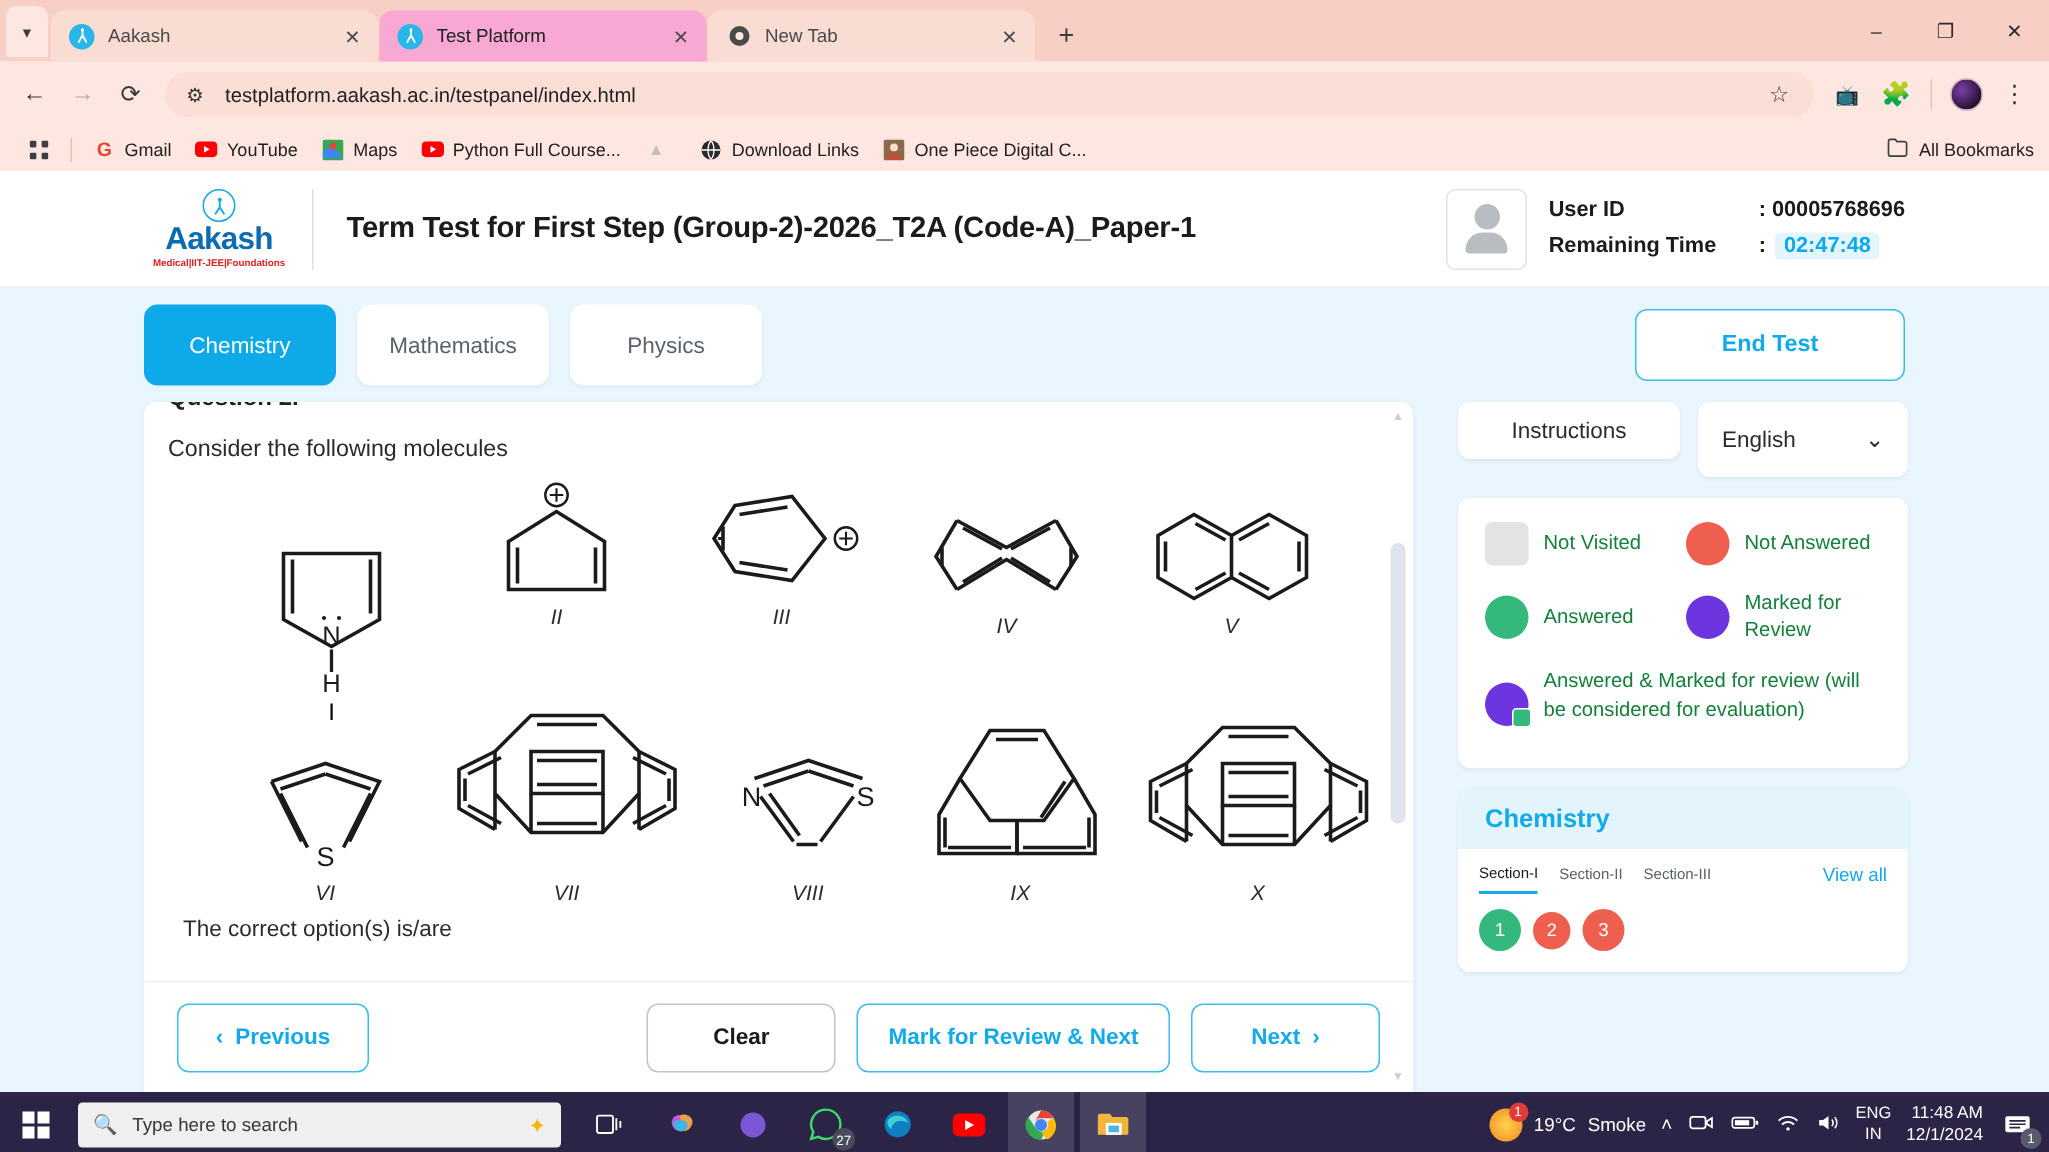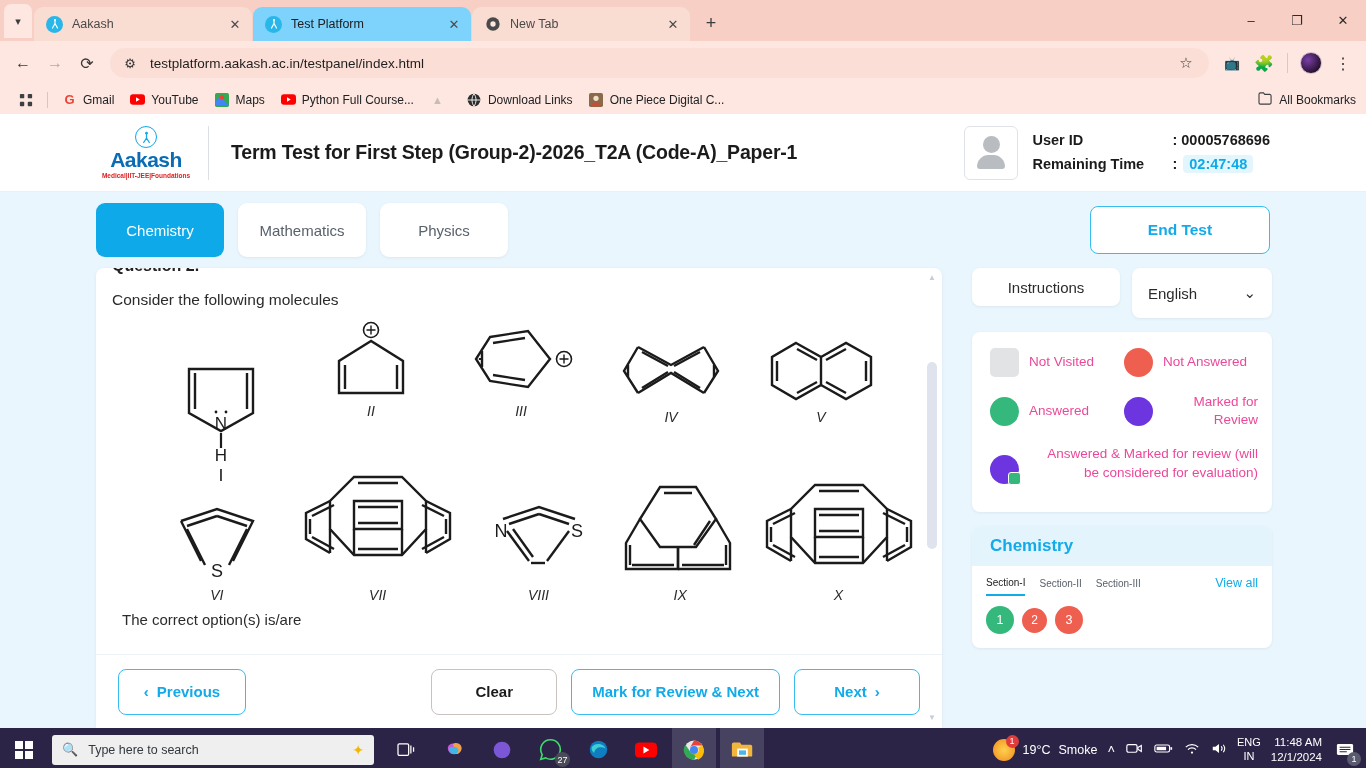"Test Platform" .tab.active { background: #7dd3fc -> #f9a8d4 }
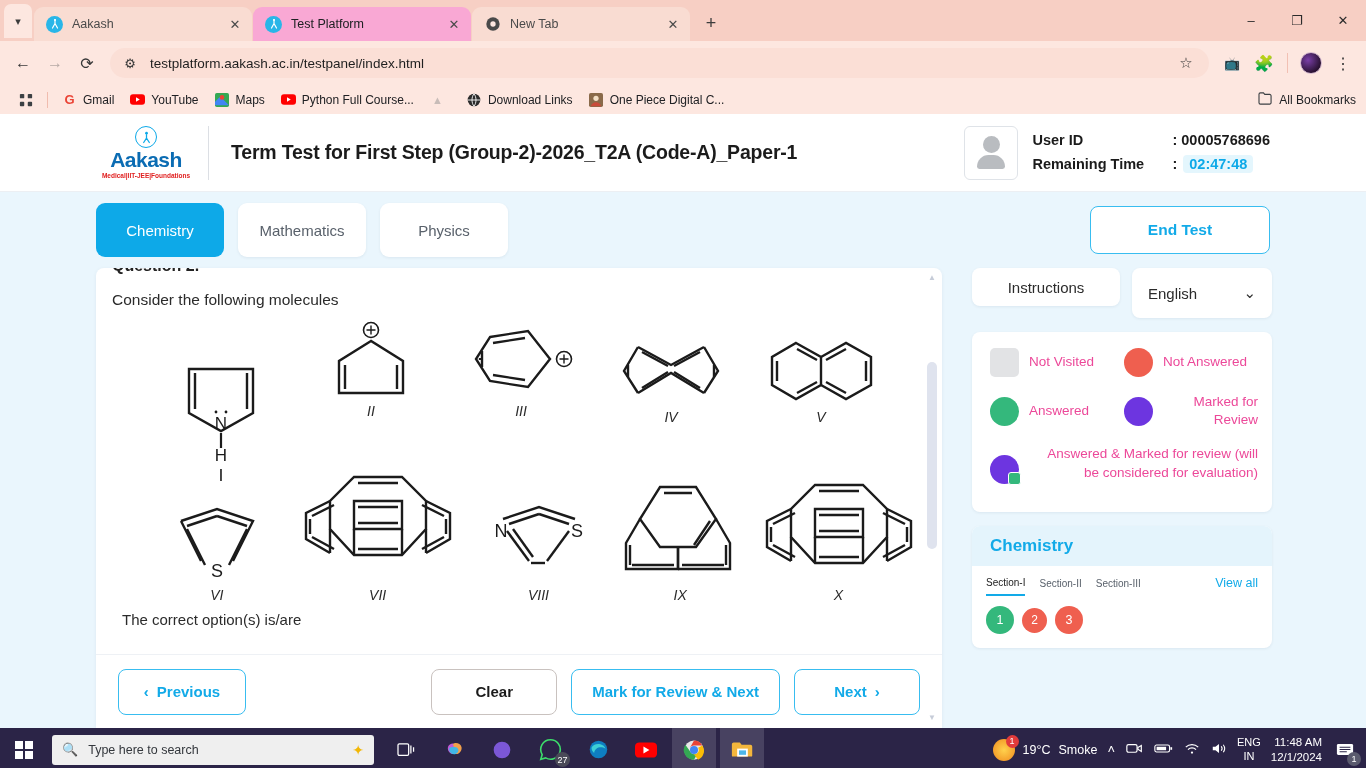"Not Visited" .legend-label { color: #ec4899 -> #15803d; text-align: right -> none }
